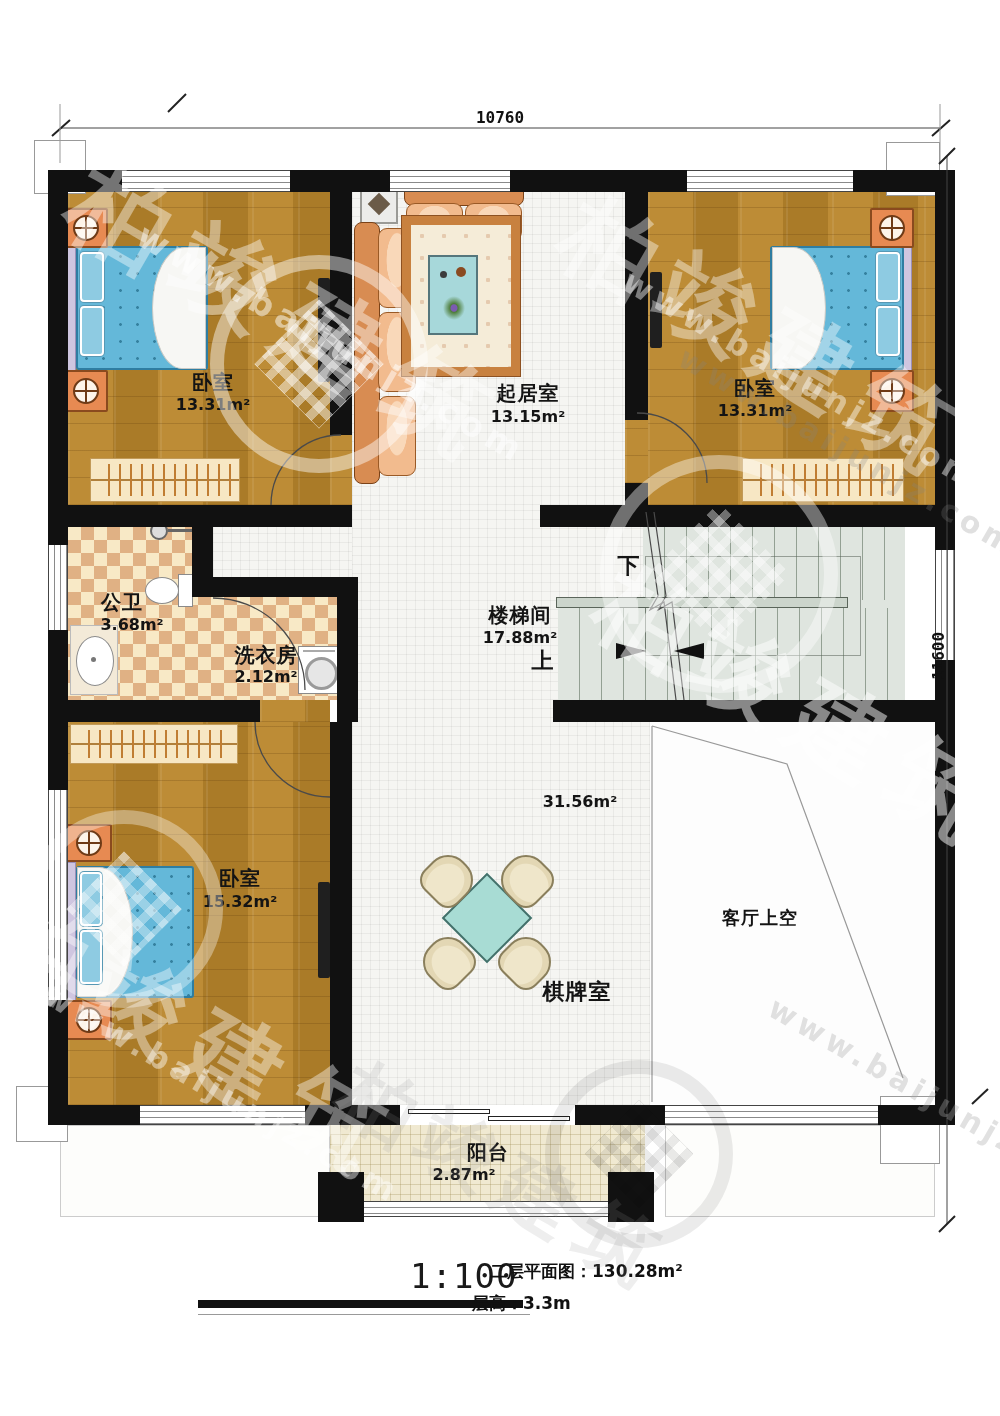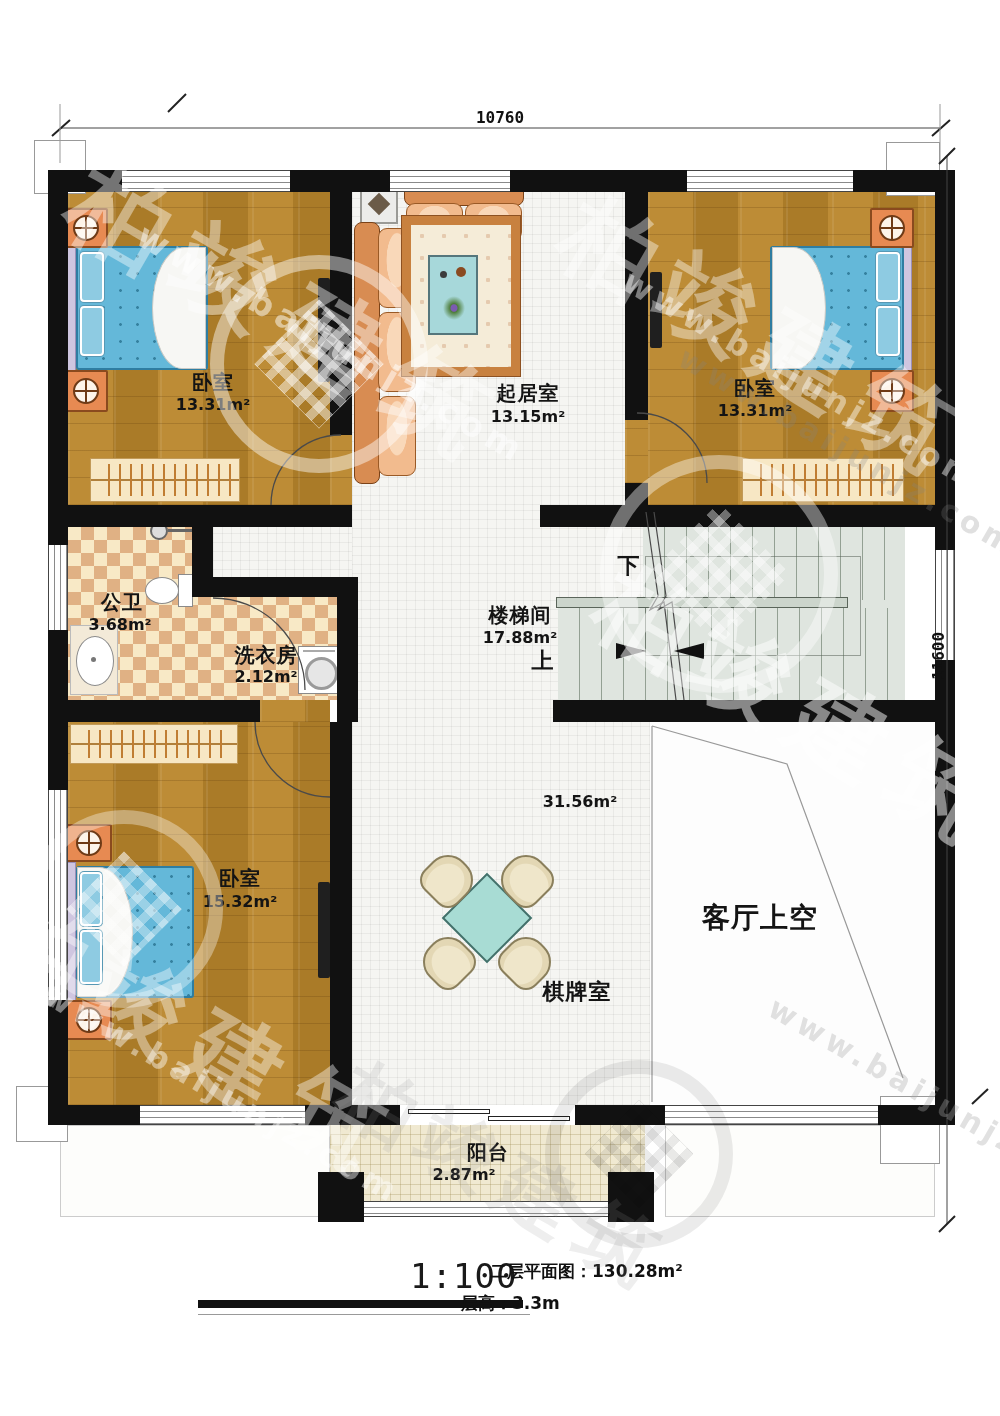"3.68m²" div.alabel { left: 120px -> 132px }
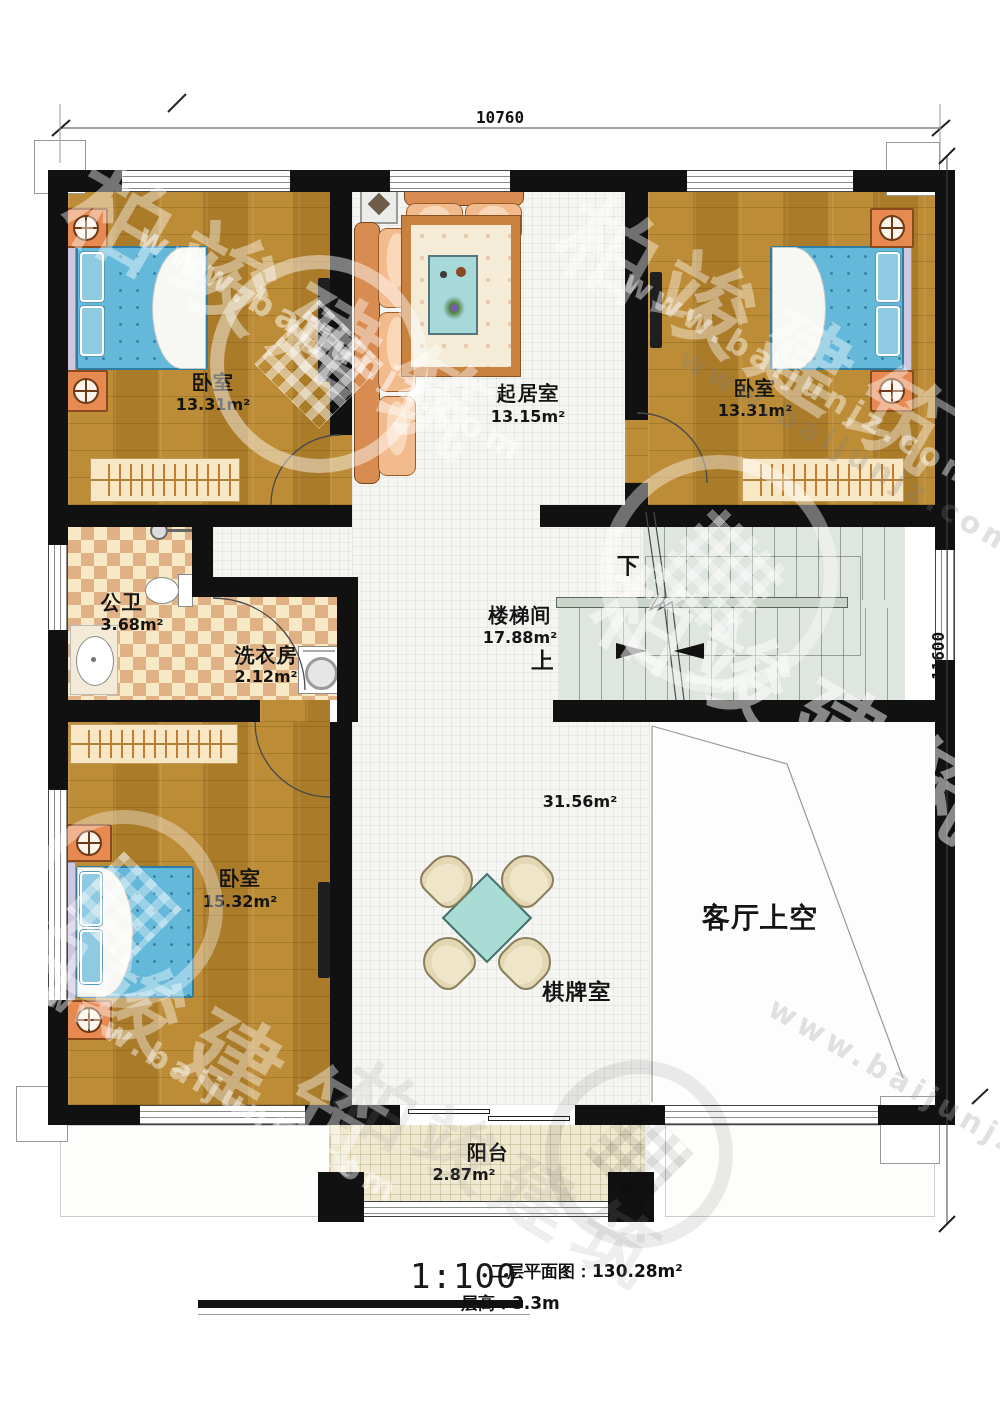"客厅上空" div.rlabel { font-size: 28px -> 18px }
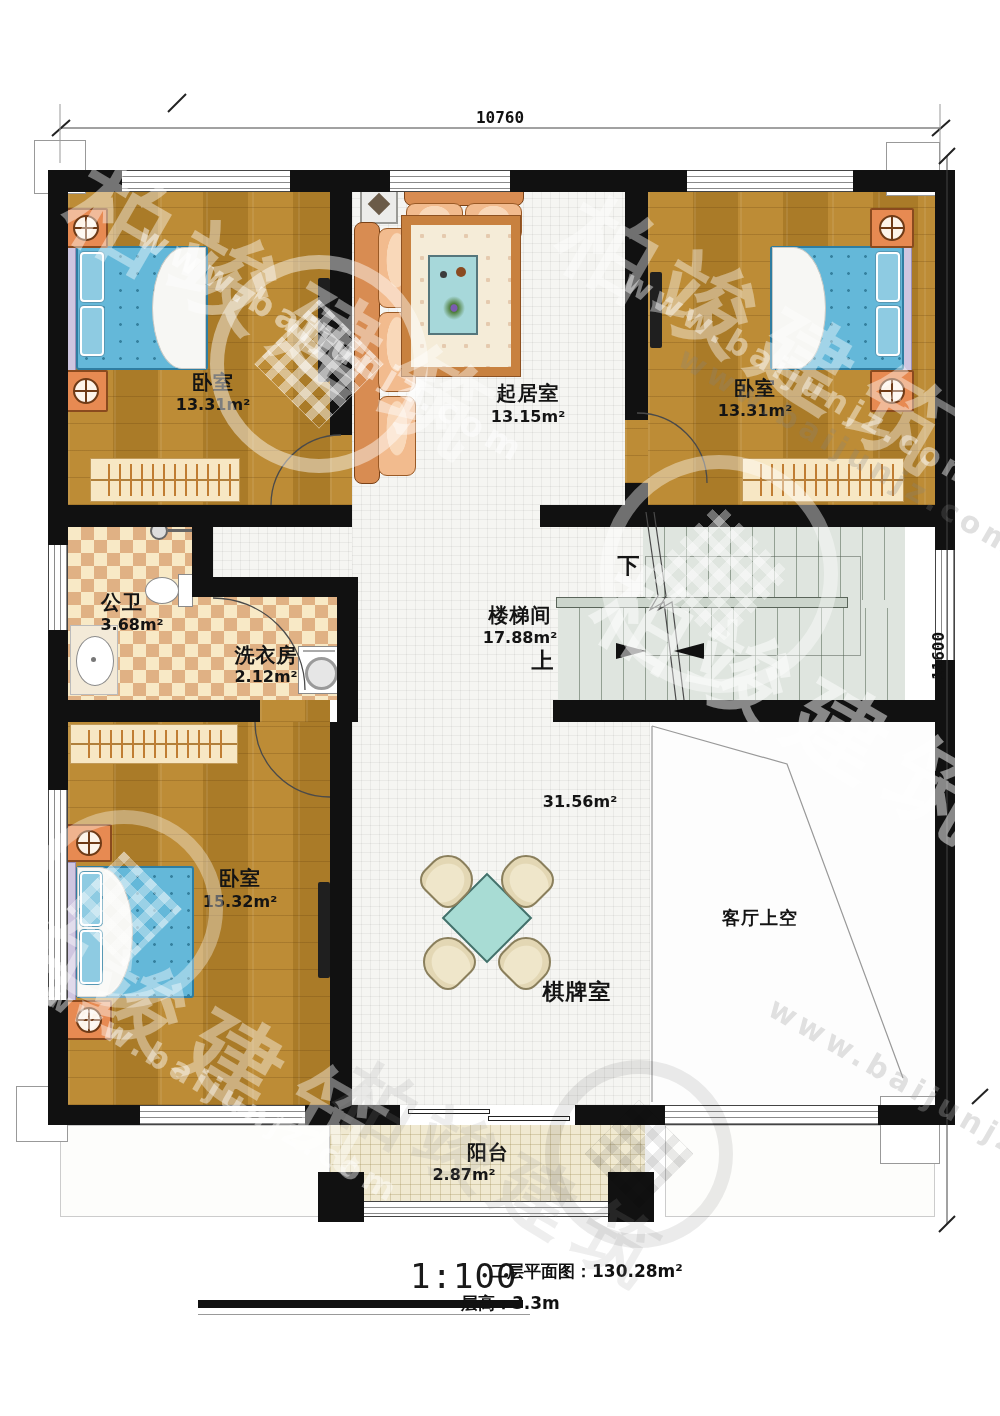"层高：3.3m" div.tb-info { left: 461px -> 472px }
